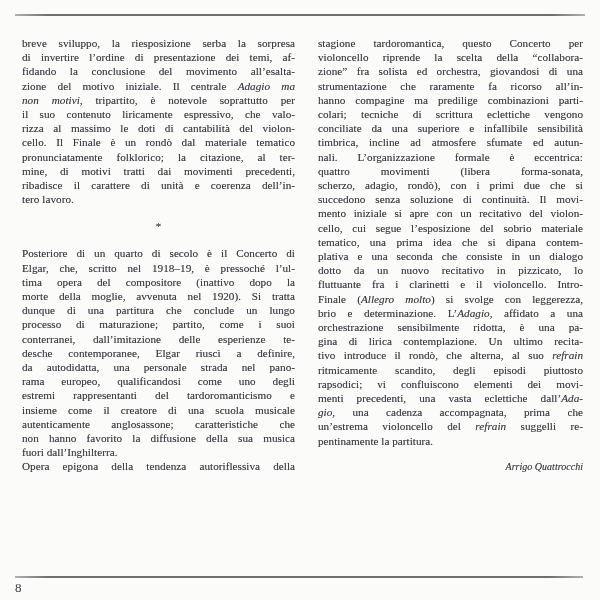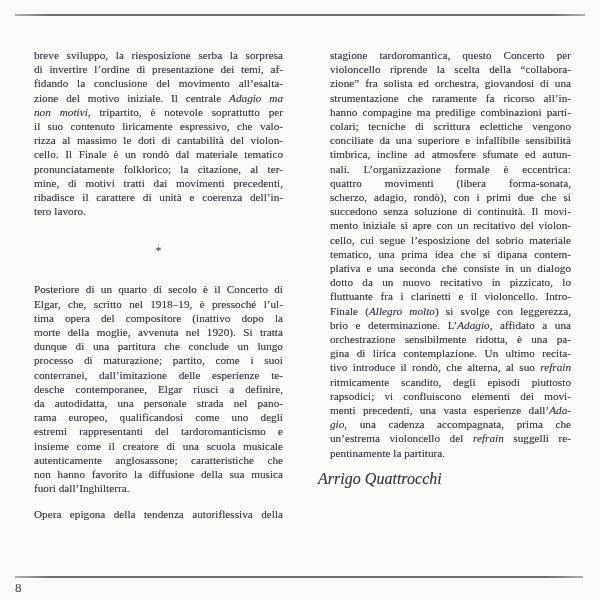"breve sviluppo, la riesposizione serba" .para { margin: 12px -> 0 }
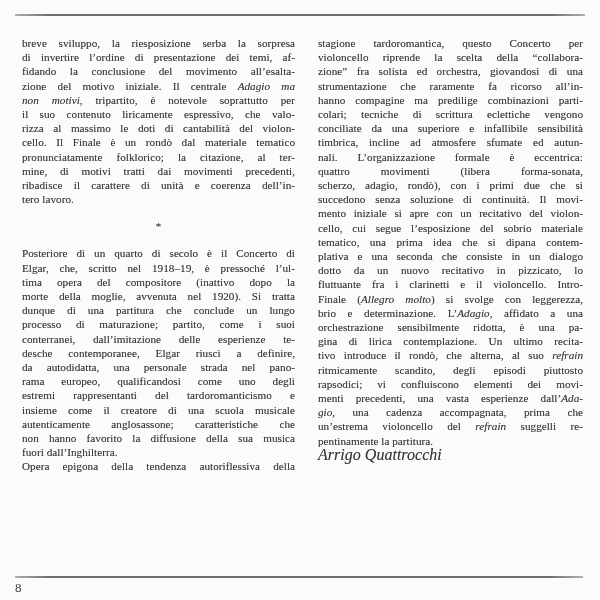"menti precedenti, una vasta esperienze" span { text: esperienze -> eclettiche }
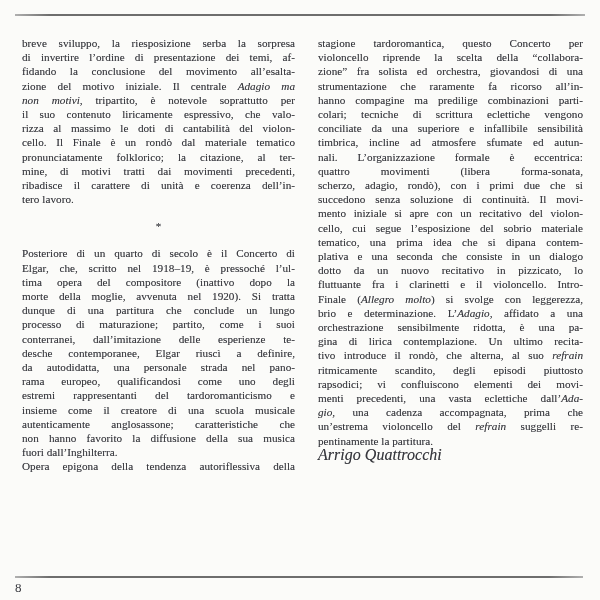"Arrigo Quattrocchi" .signature { font-size: 16px -> 10px; margin-top: 0 -> 12px; text-align: none -> right }
